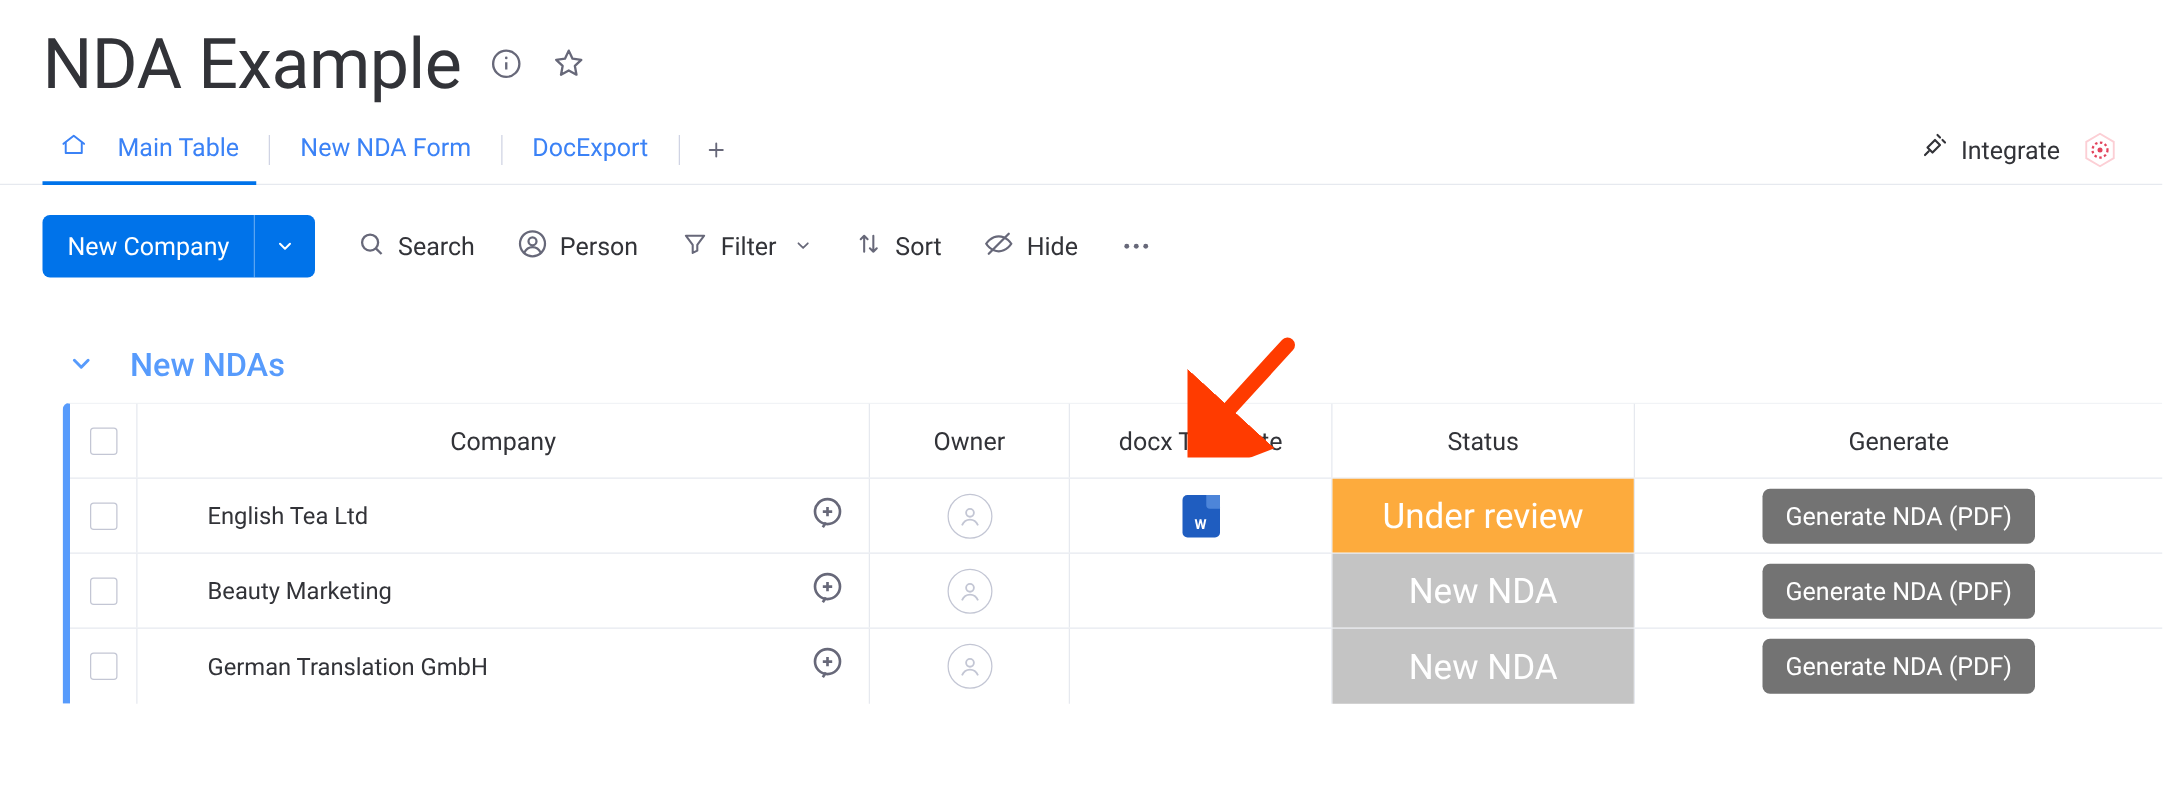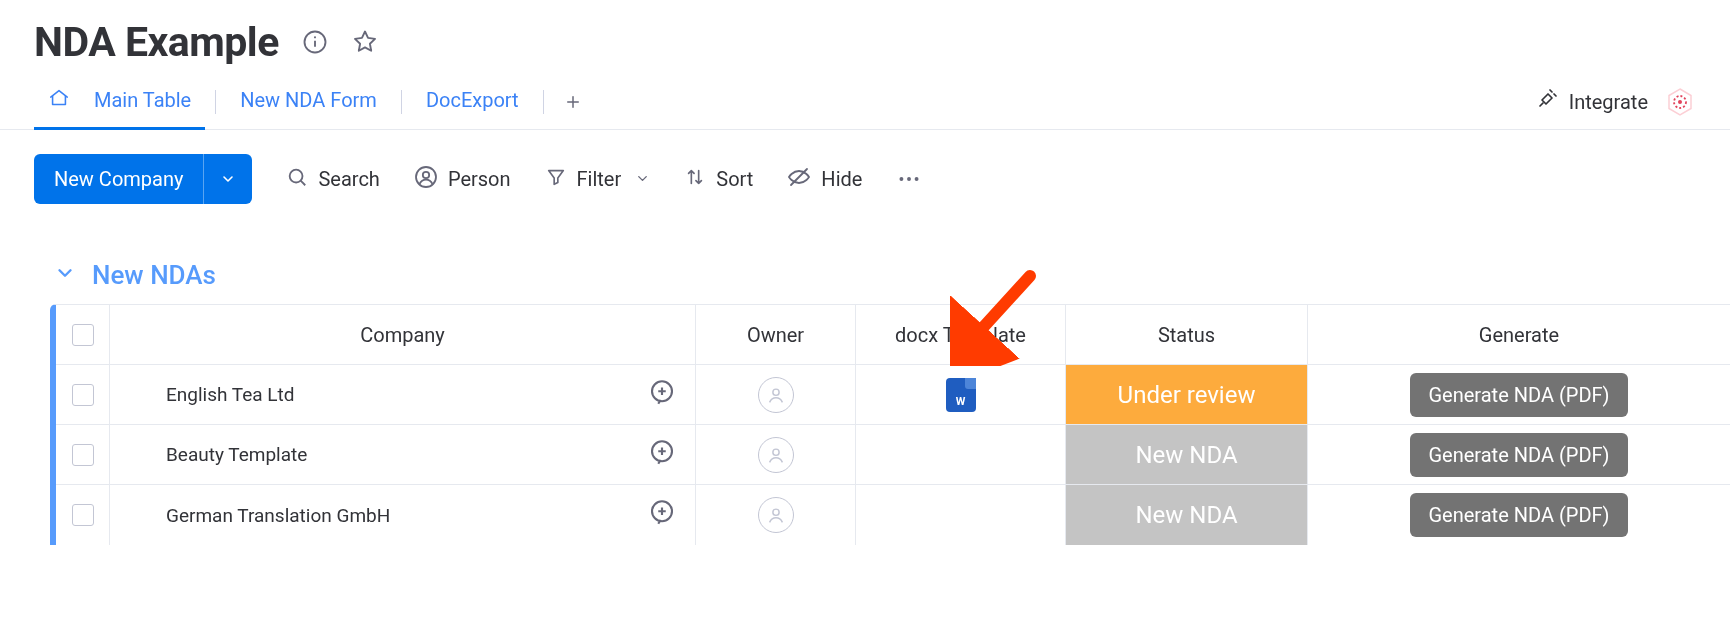"NDA Example" .board-title { font-size: 41px -> 56px; font-weight: 700 -> 400 }
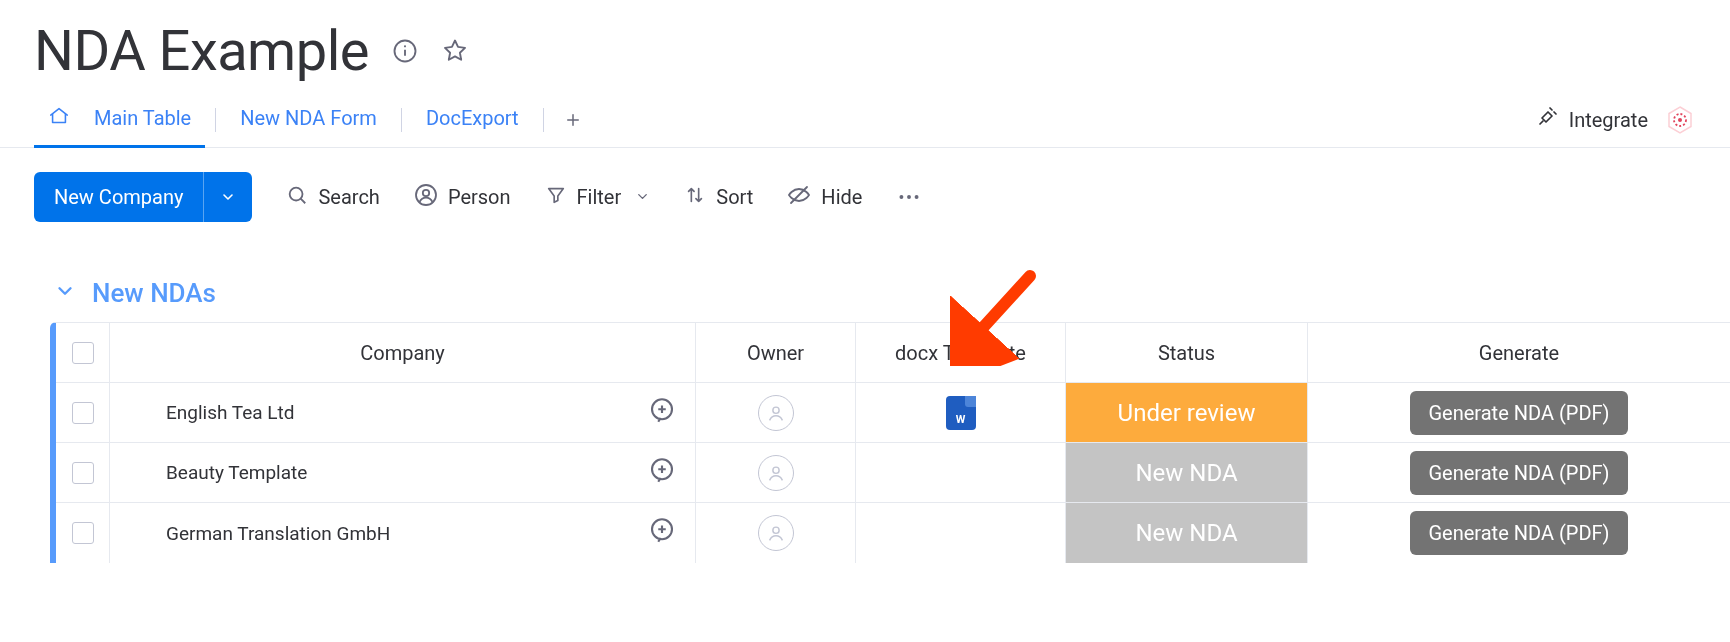"New NDAs" .group-header { gap: 16px -> 28px }
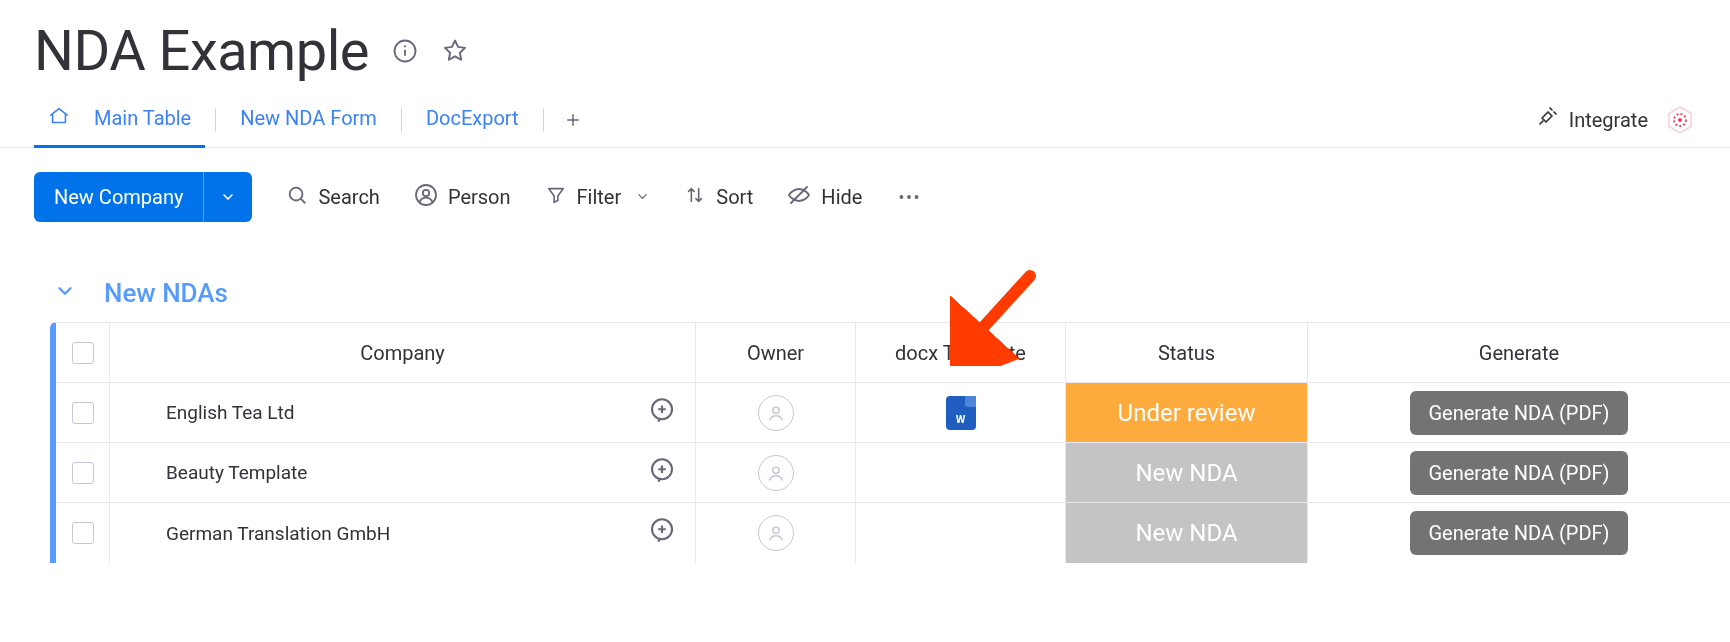"Under review" .status-pill { font-size: 24px -> 28px }
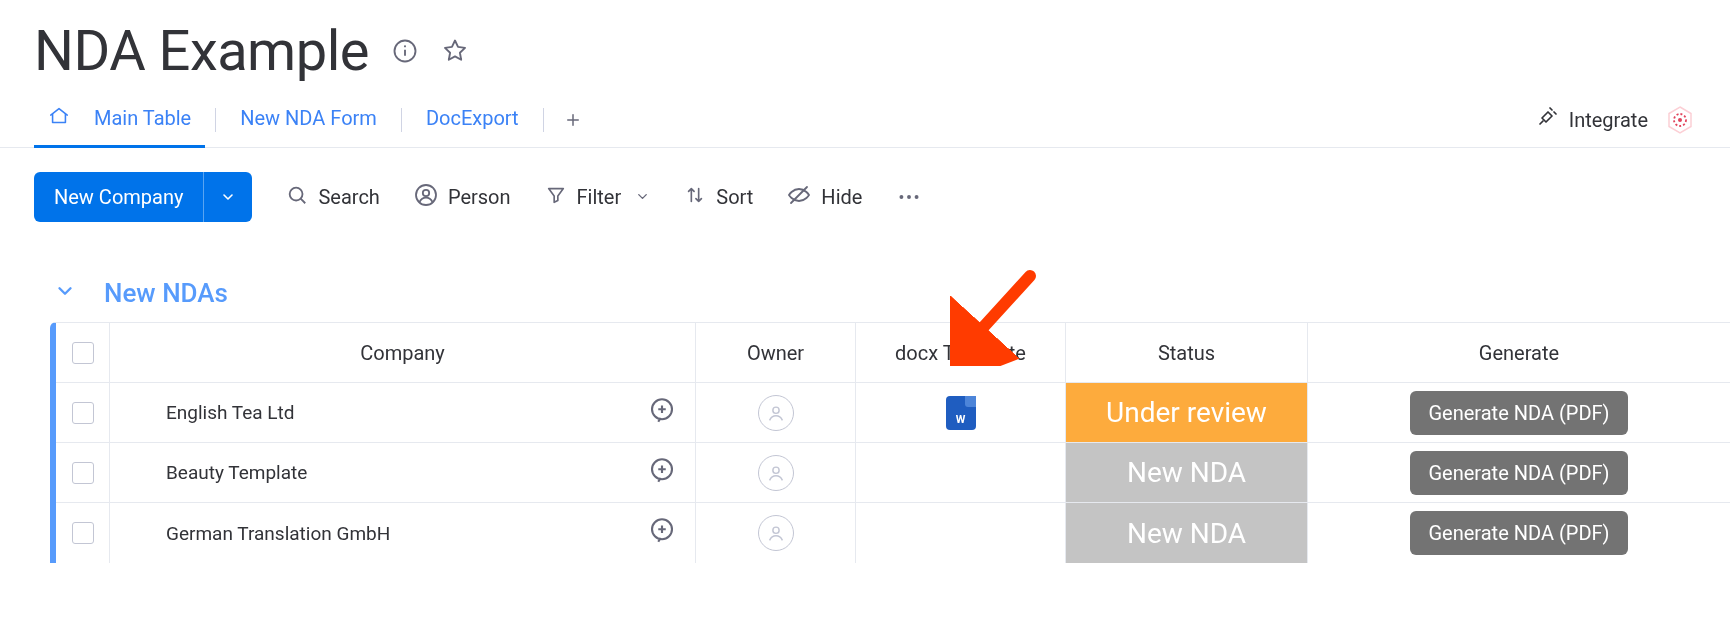"Beauty Template" span { text: Template -> Marketing }
